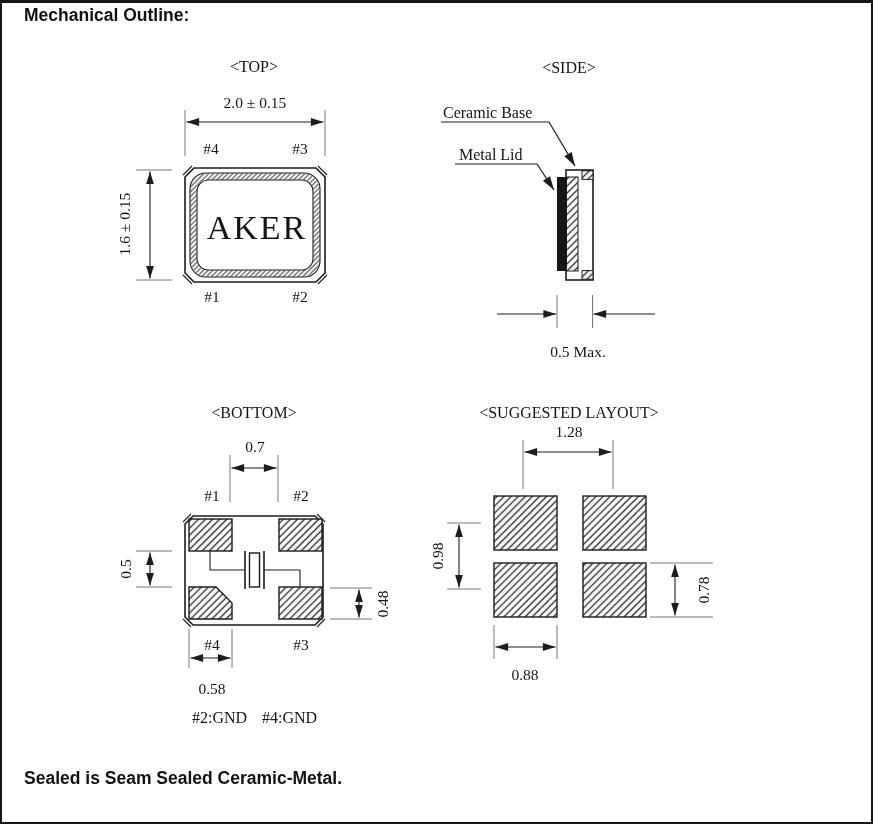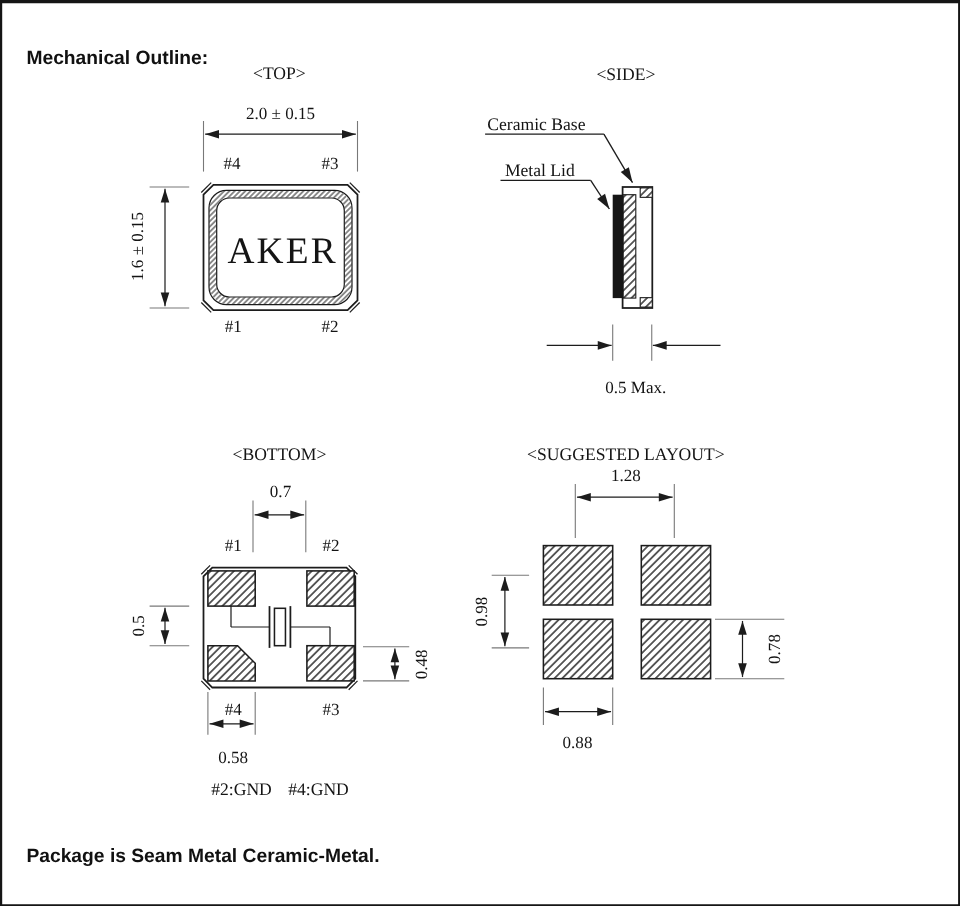"Mechanical Outline:" div.bold-note { margin-top: 37px -> none }
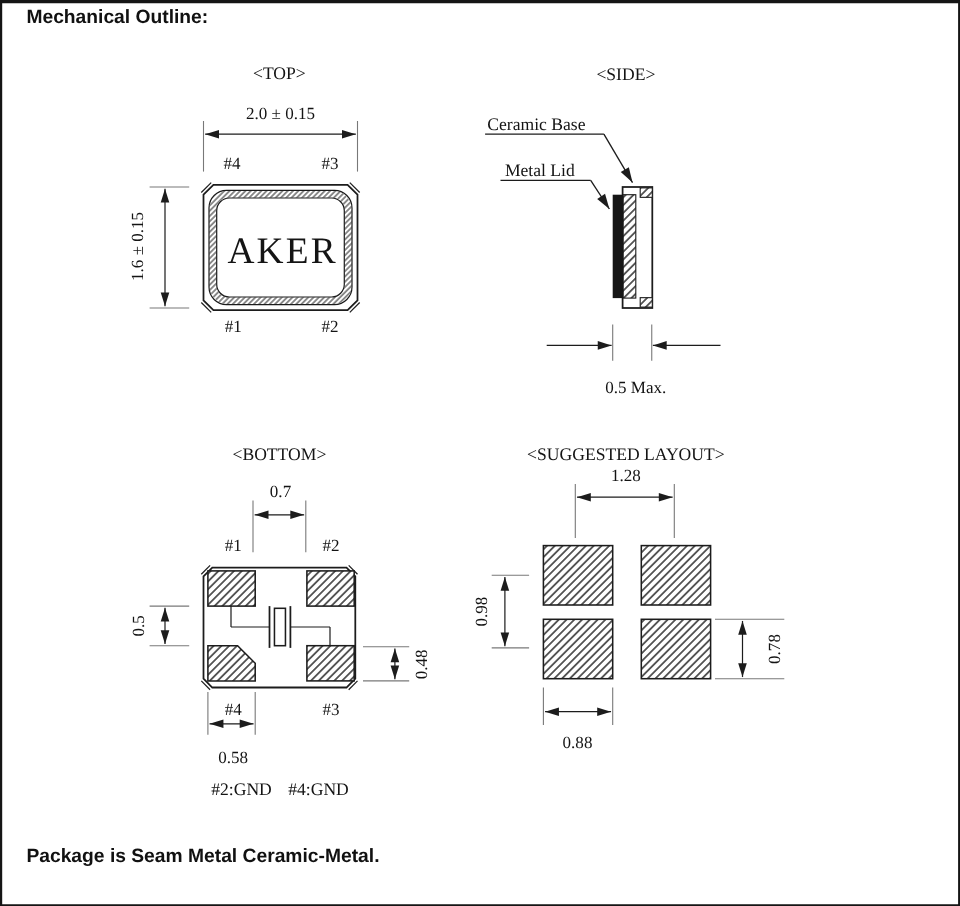"Package is Seam Metal Ceramic-Metal." div.bold-note { text: Package is Seam Metal -> Sealed is Seam Sealed }
